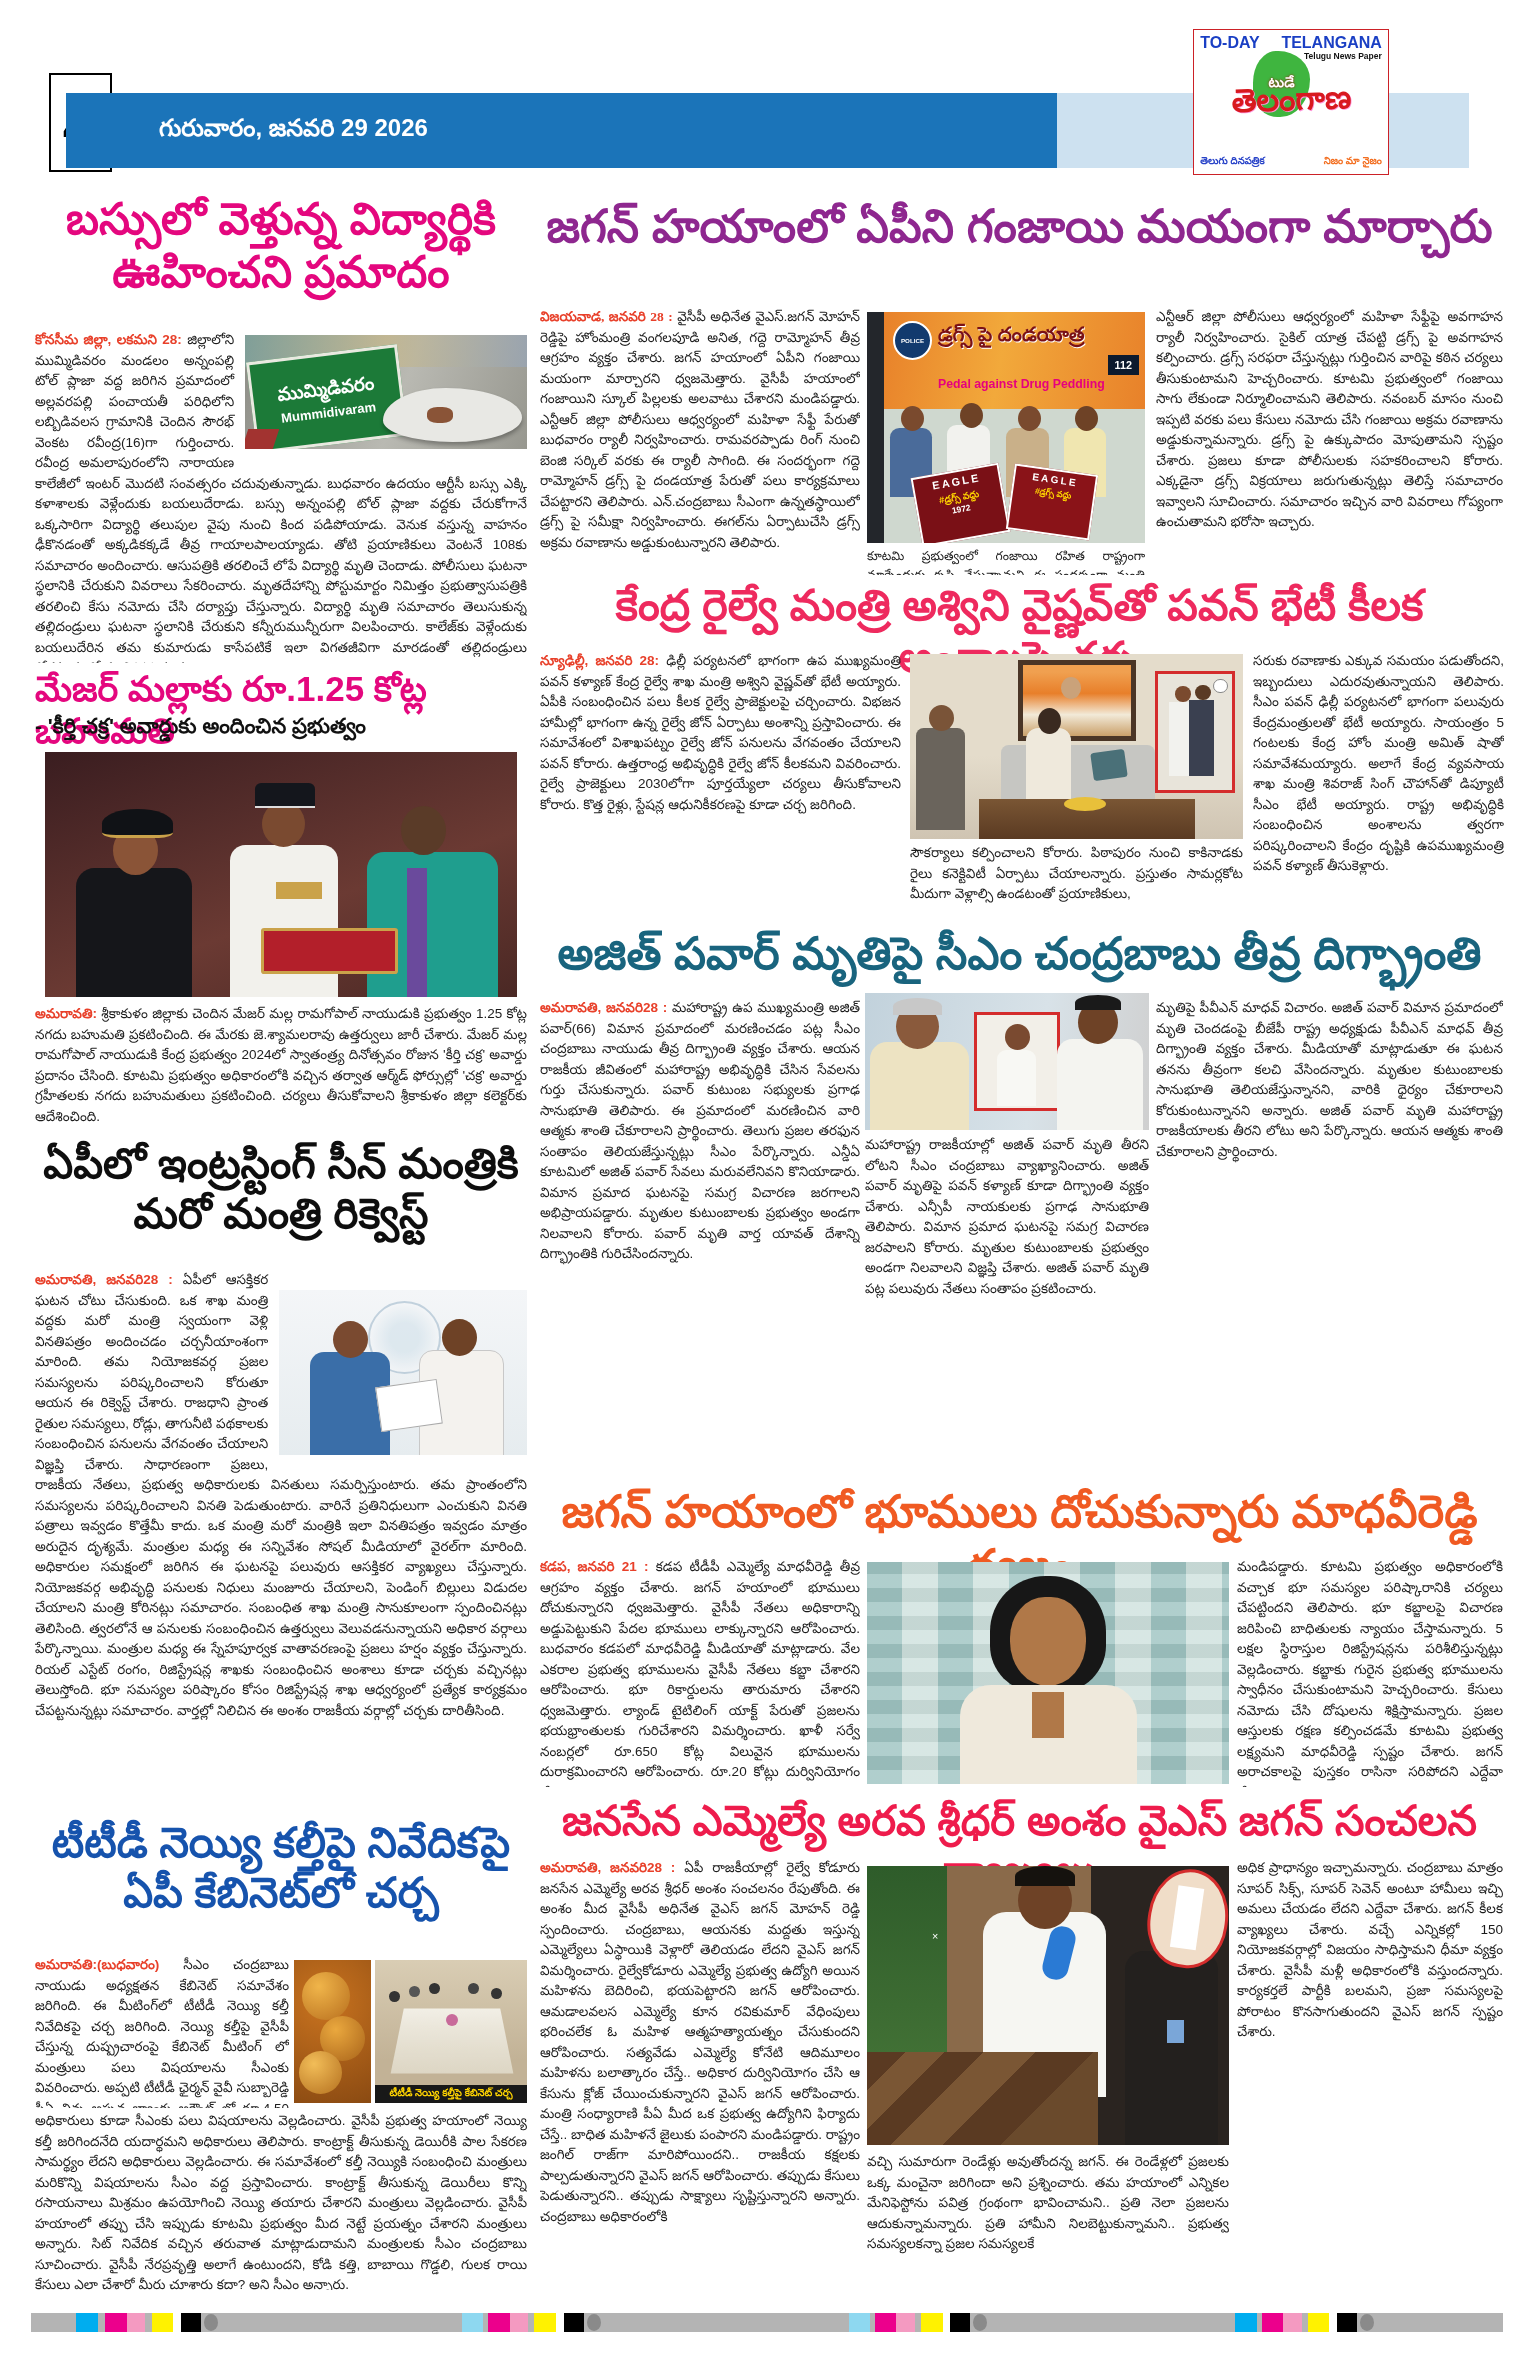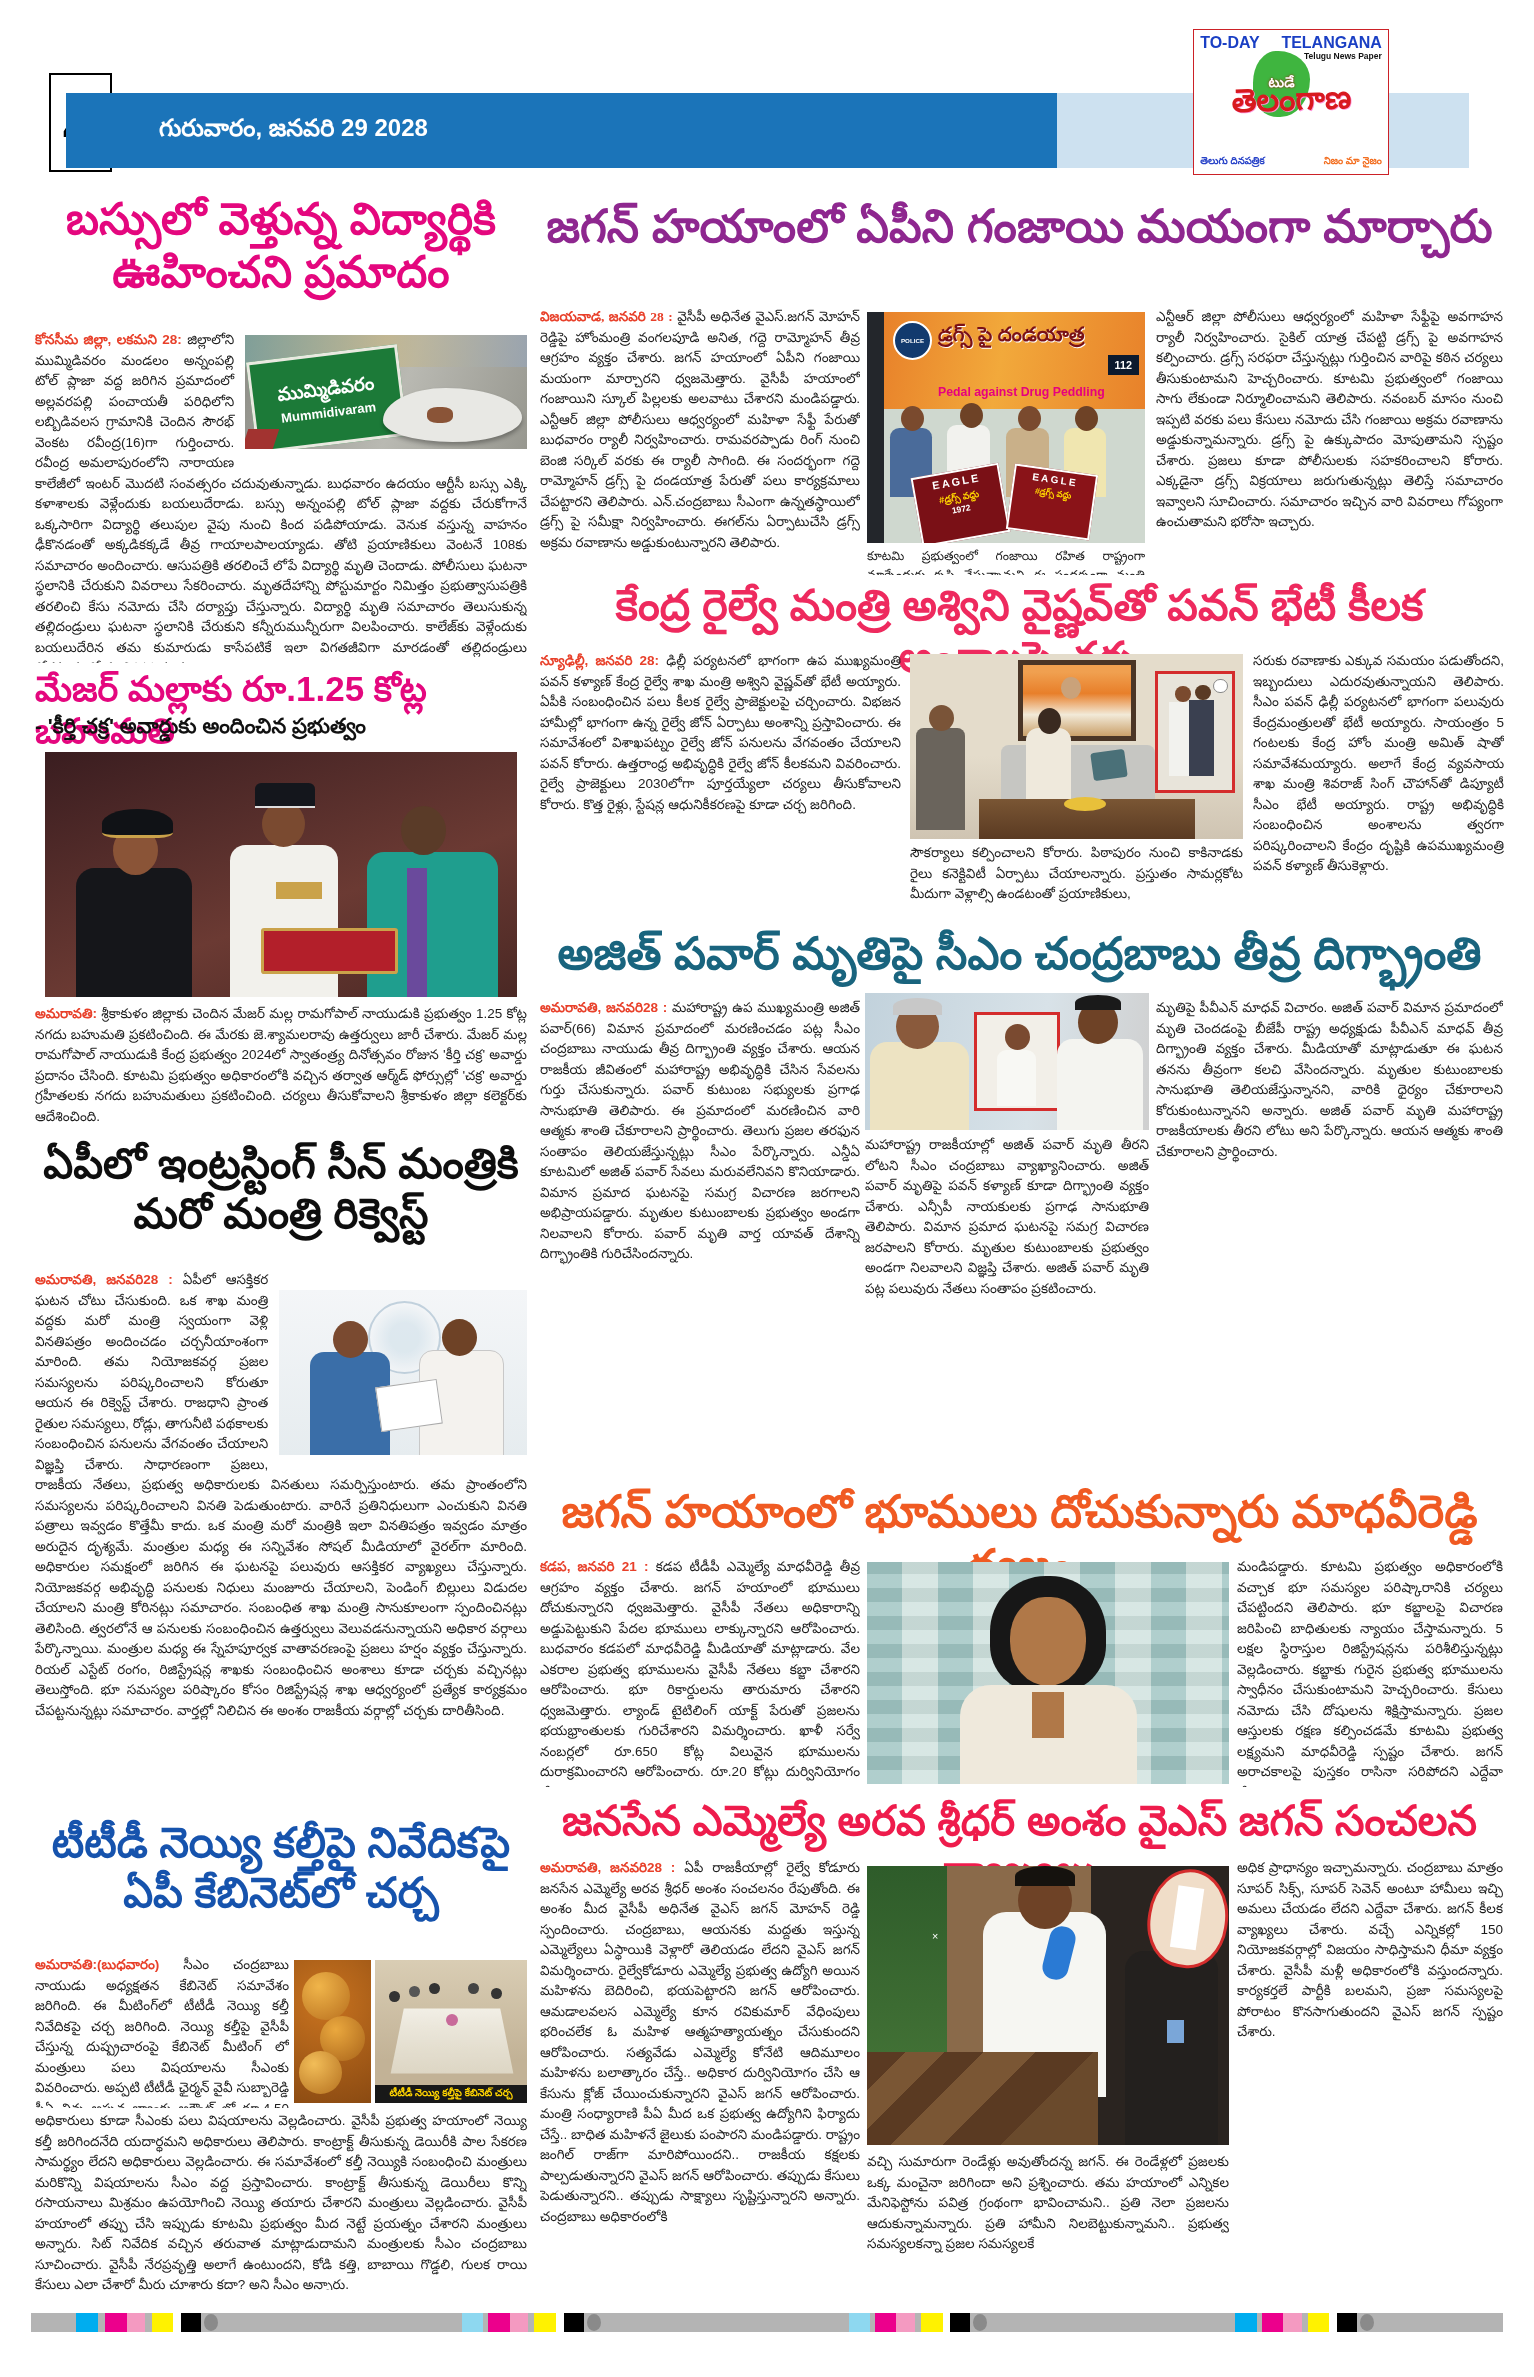"గురువారం, జనవరి 29 2028" span { text: 2028 -> 2026 }
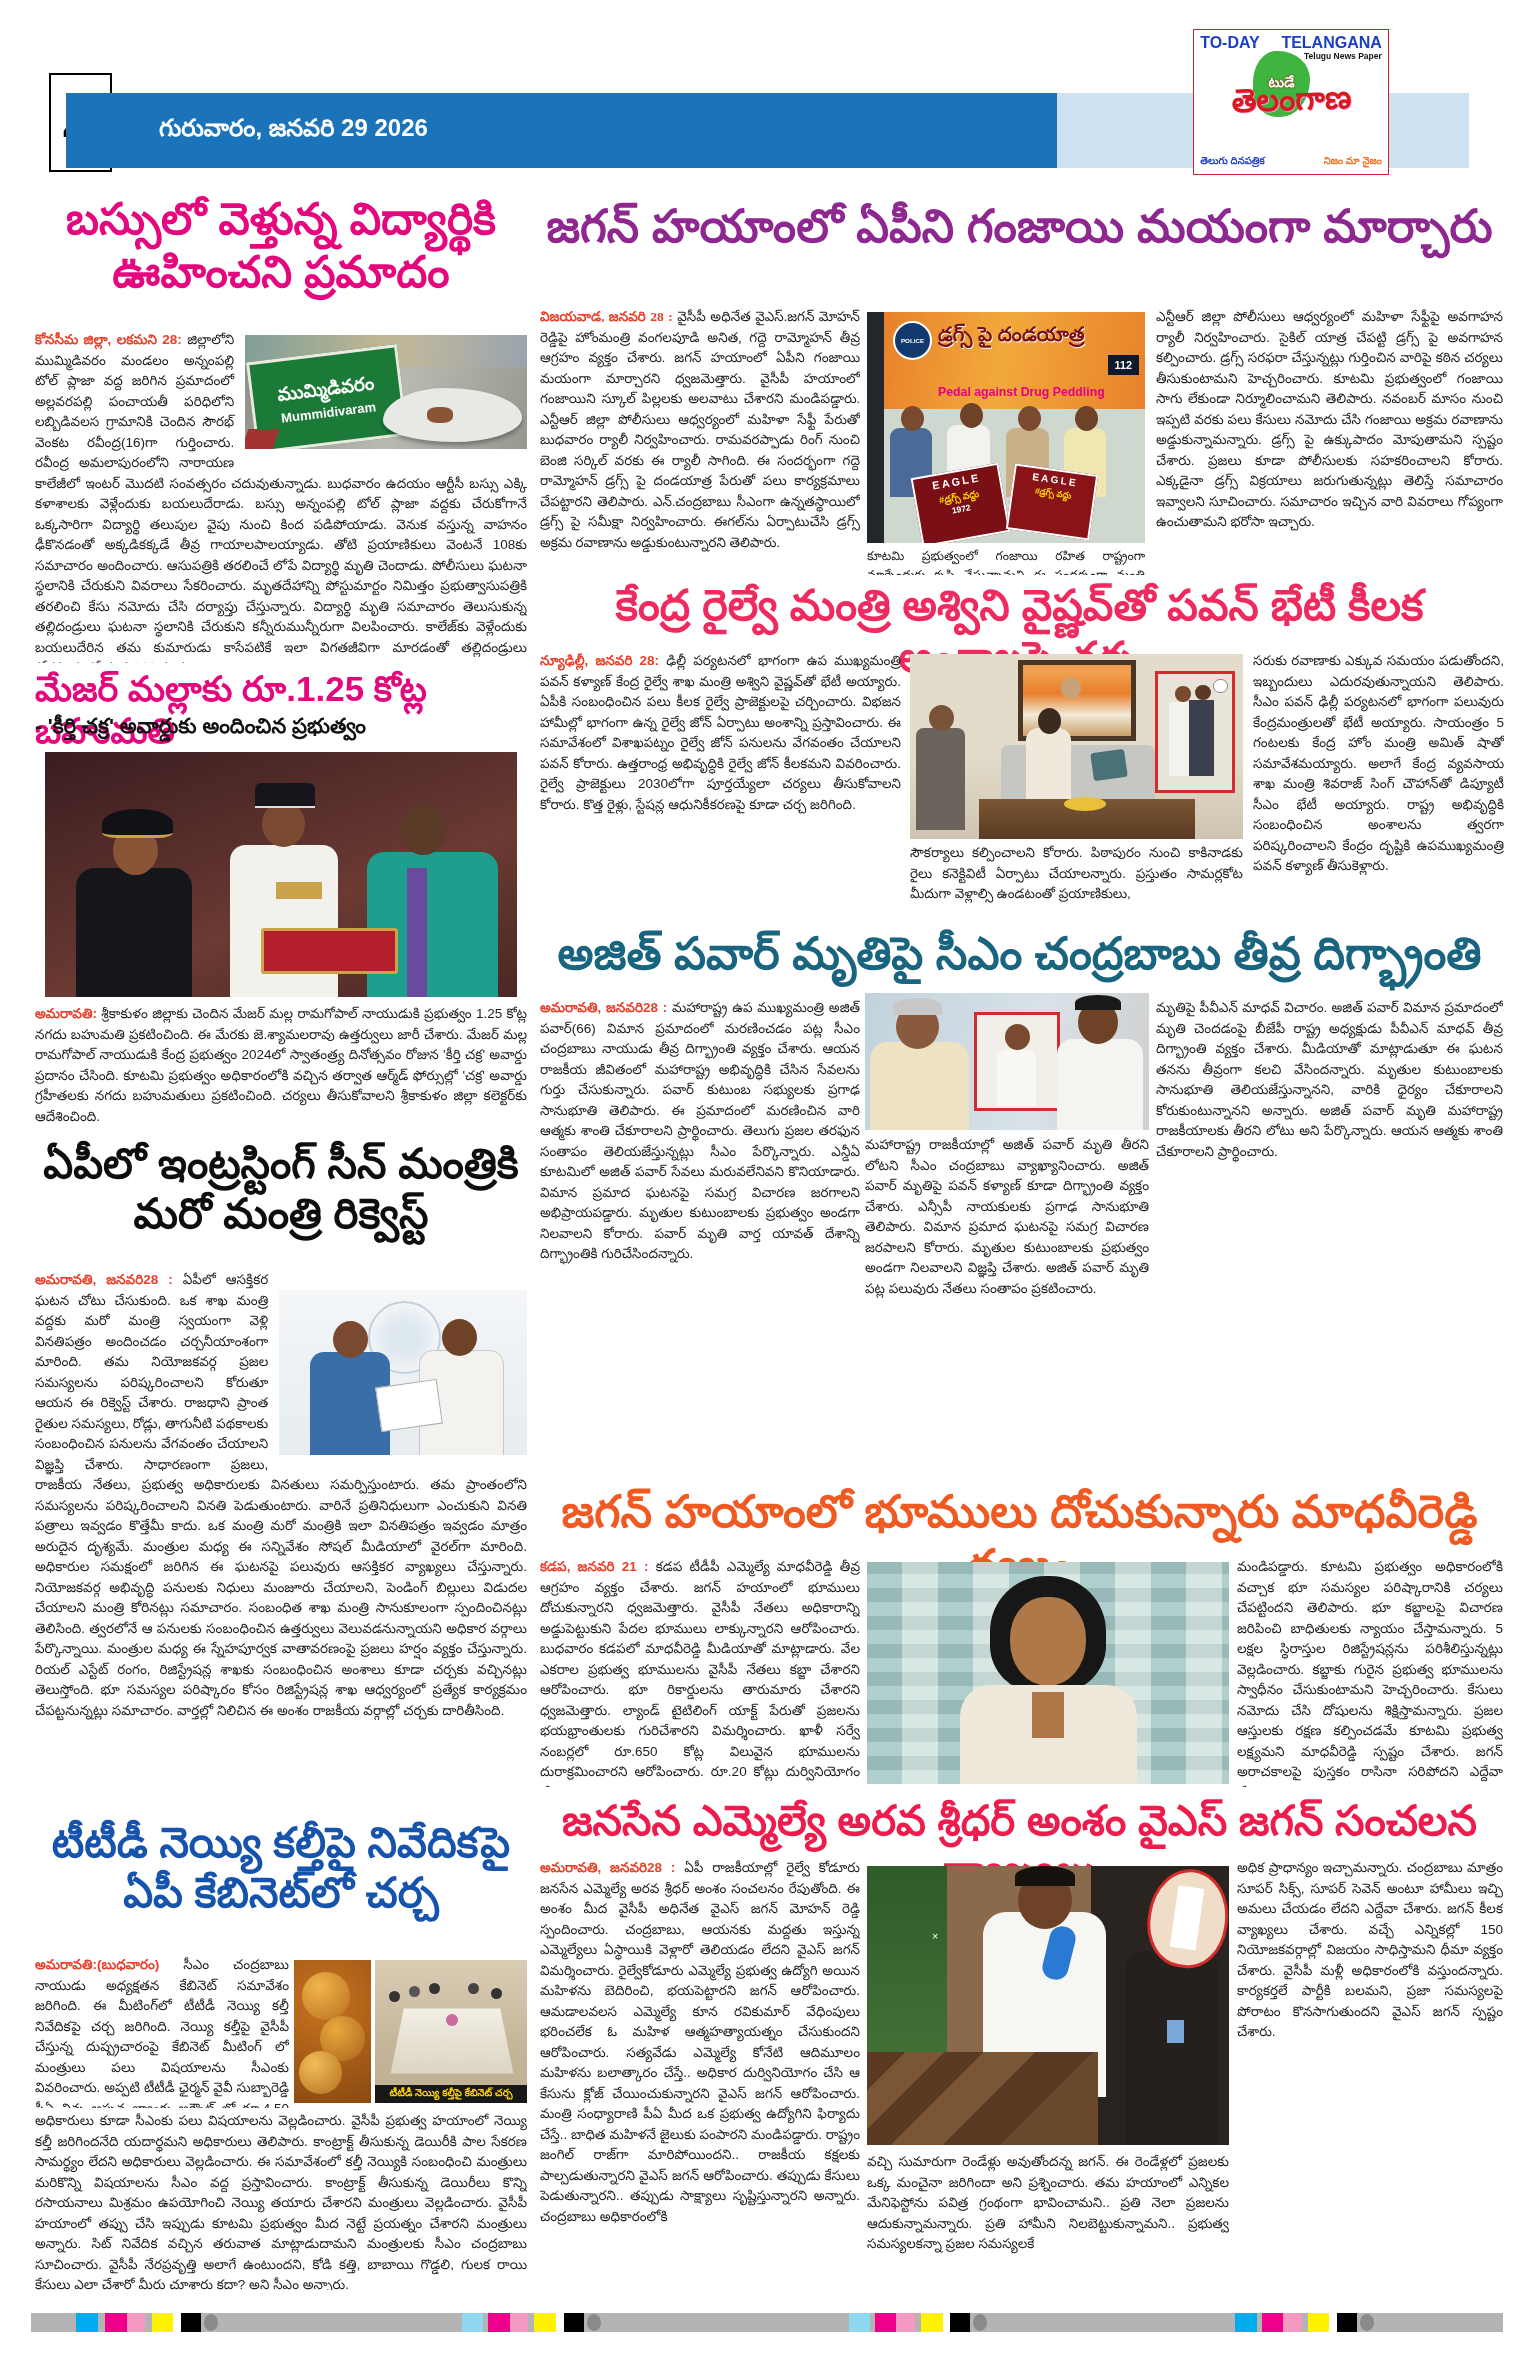"Pedal against Drug Peddling" span.abs { top: 73px -> 65px }
